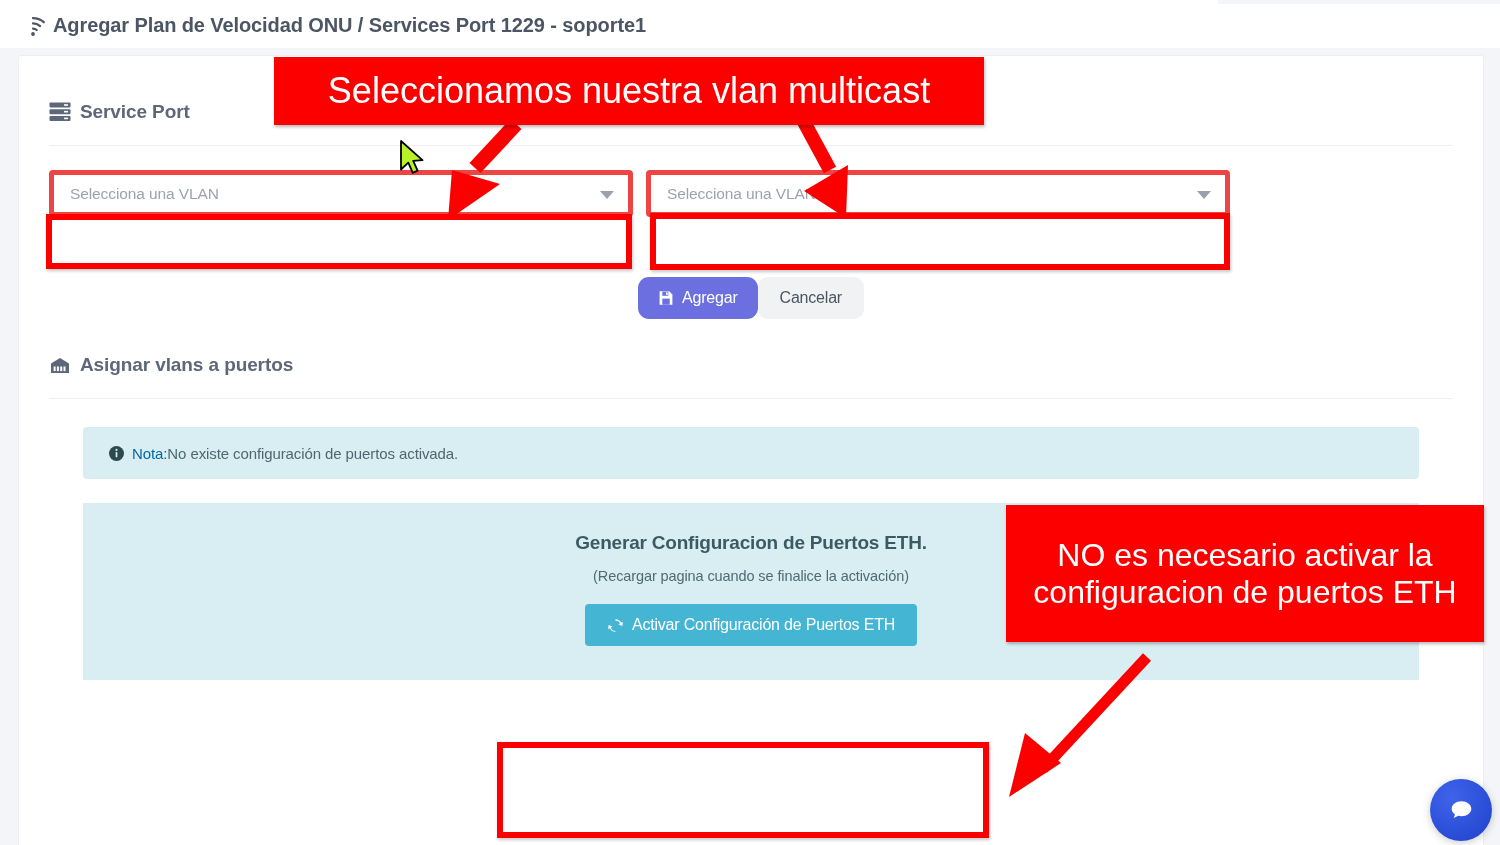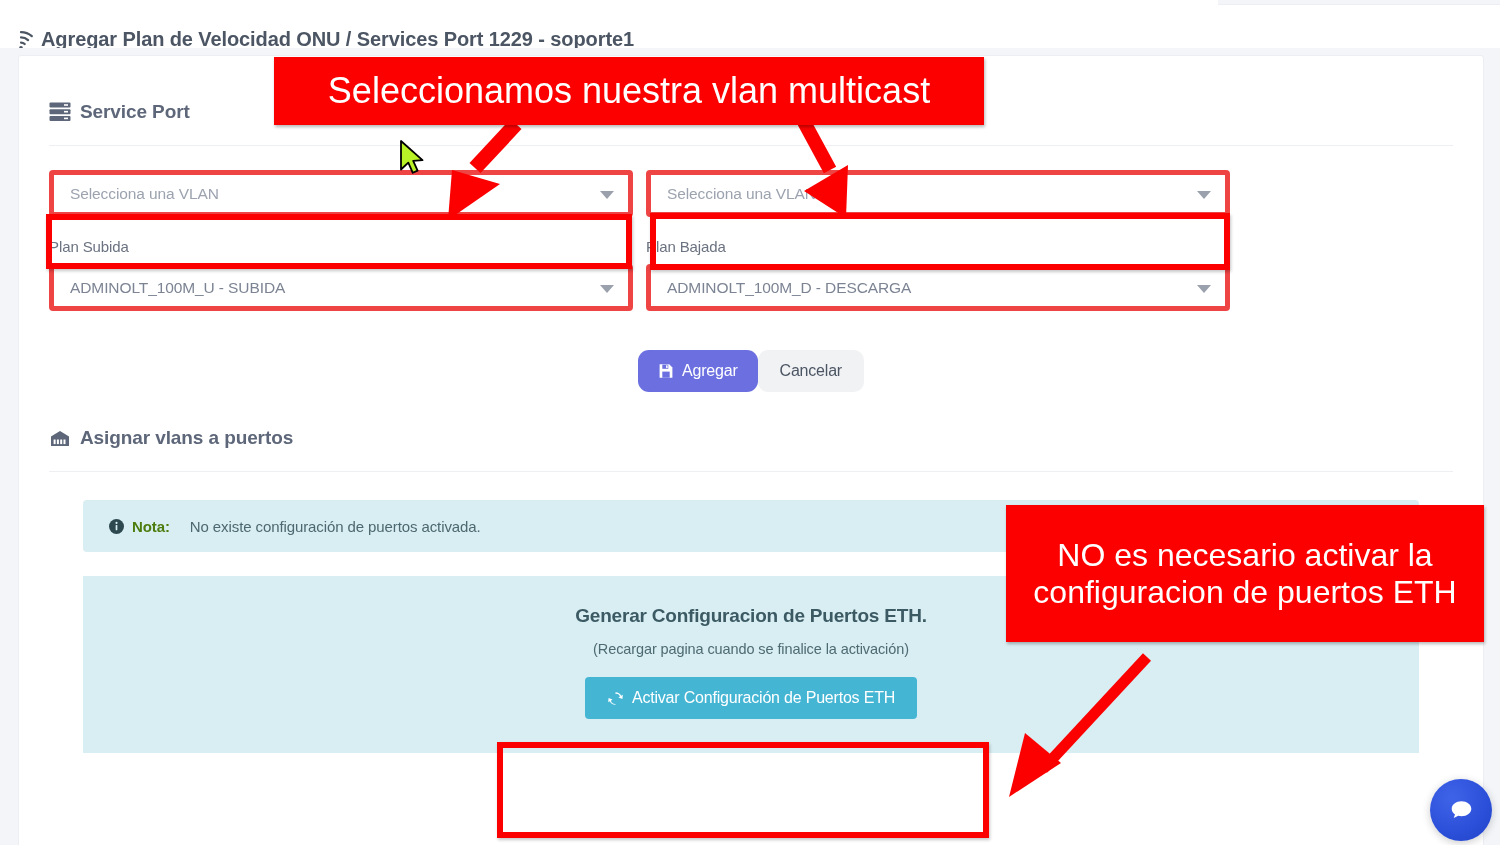"Agregar Plan de Velocidad ONU" .page-header { padding-left: 8px -> 20px; top: 18px -> 4px }
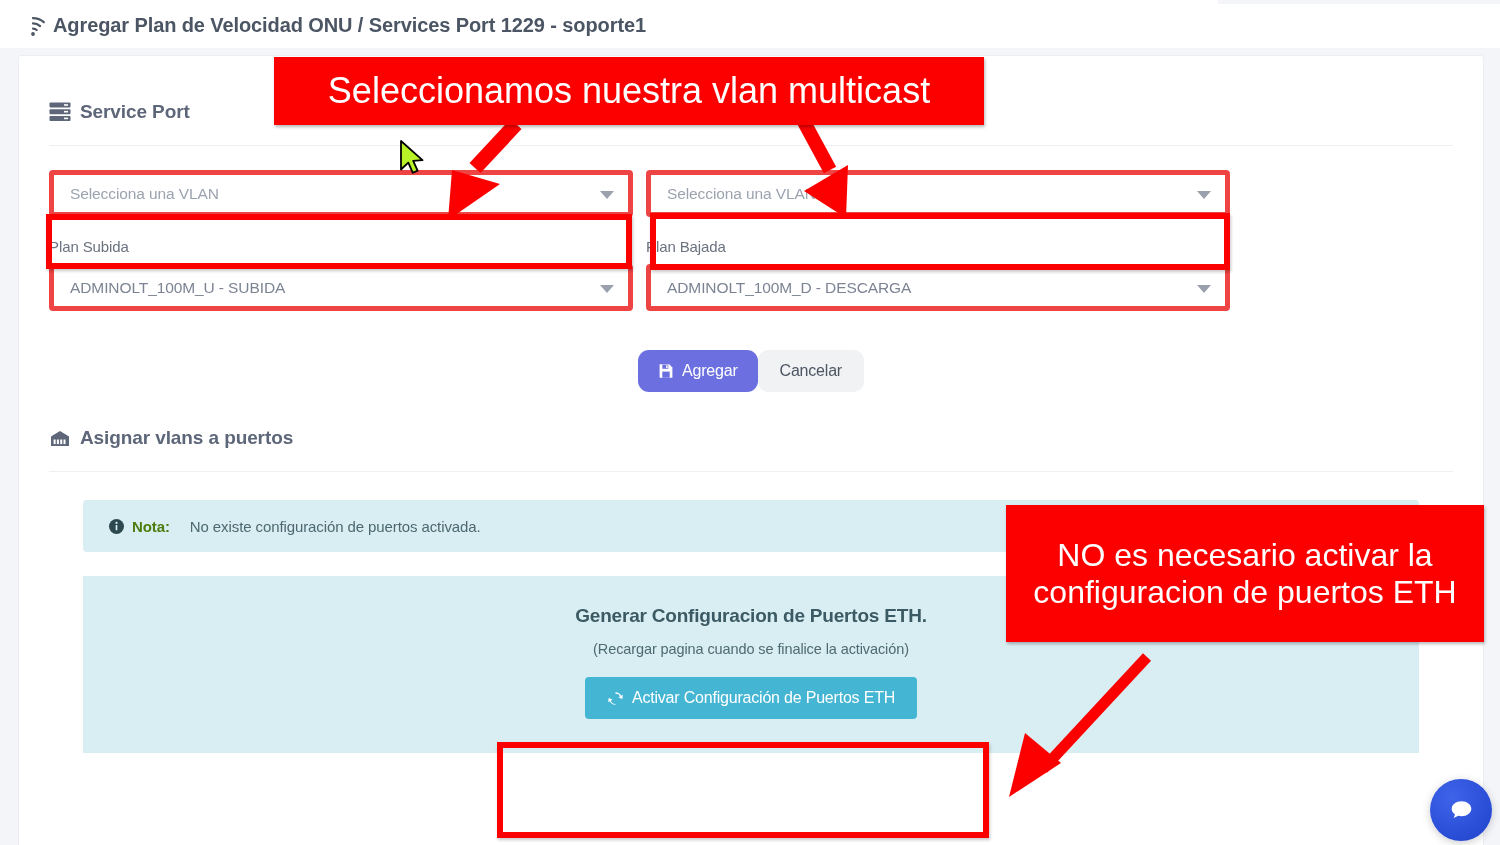"Plan Subida" div.form-row { html: <div> <div> <label>Plan Subida</label> <div> <span>ADMINOLT_100M_U - SUBIDA</span> <span></span> </div> </div> <div> <label>Plan Bajada</label> <div> <span>ADMINOLT_100M_D - DESCARGA</span> <span></span> </div> </div> </div> -> none }
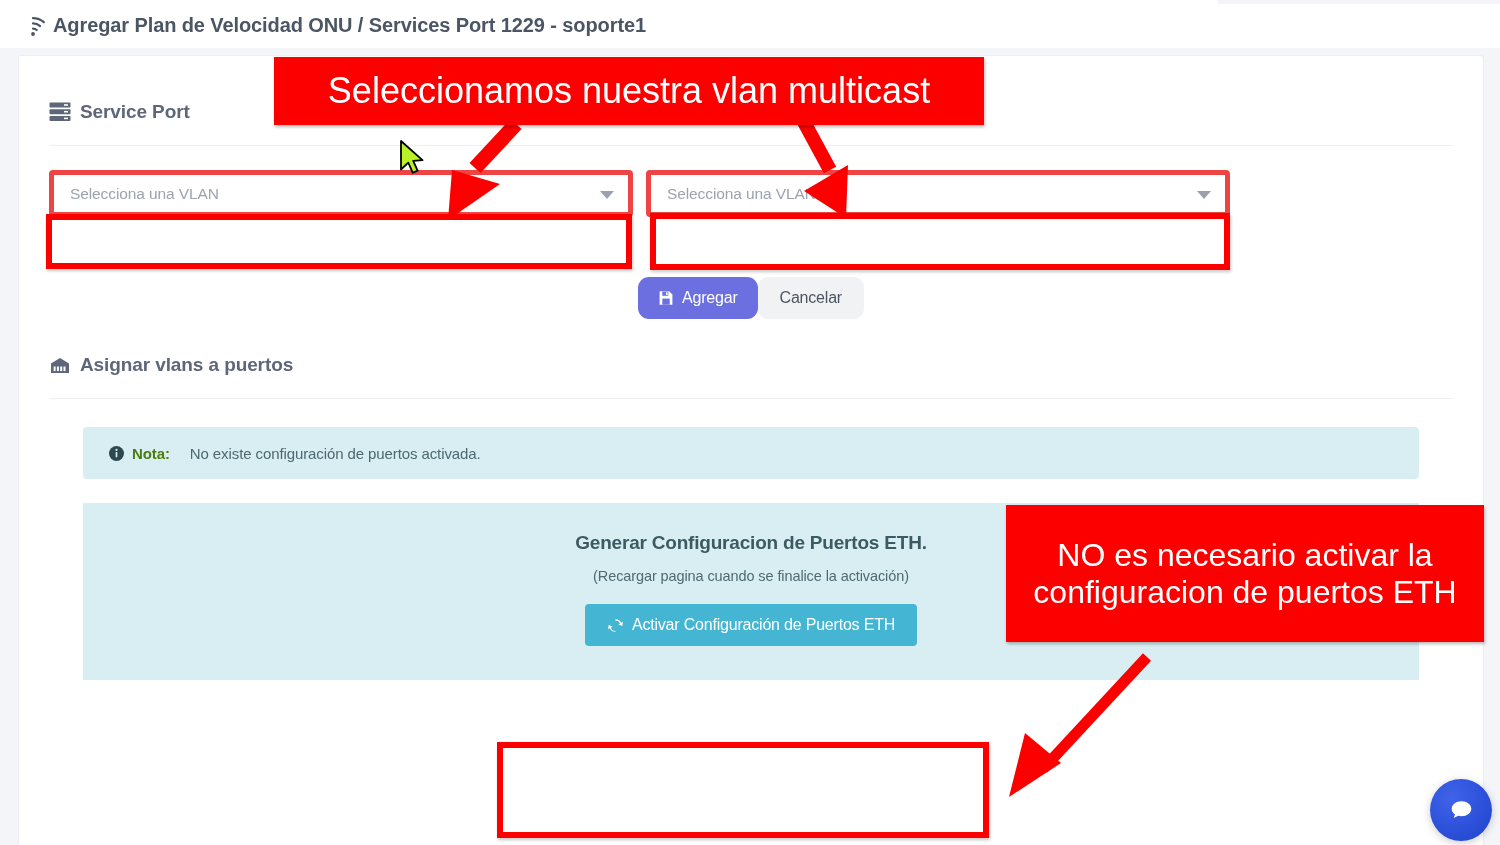"Nota:" .note-alert b { color: #4d7c0f -> #0369a1; font-weight: 700 -> 400; margin-right: 20px -> 0 }
